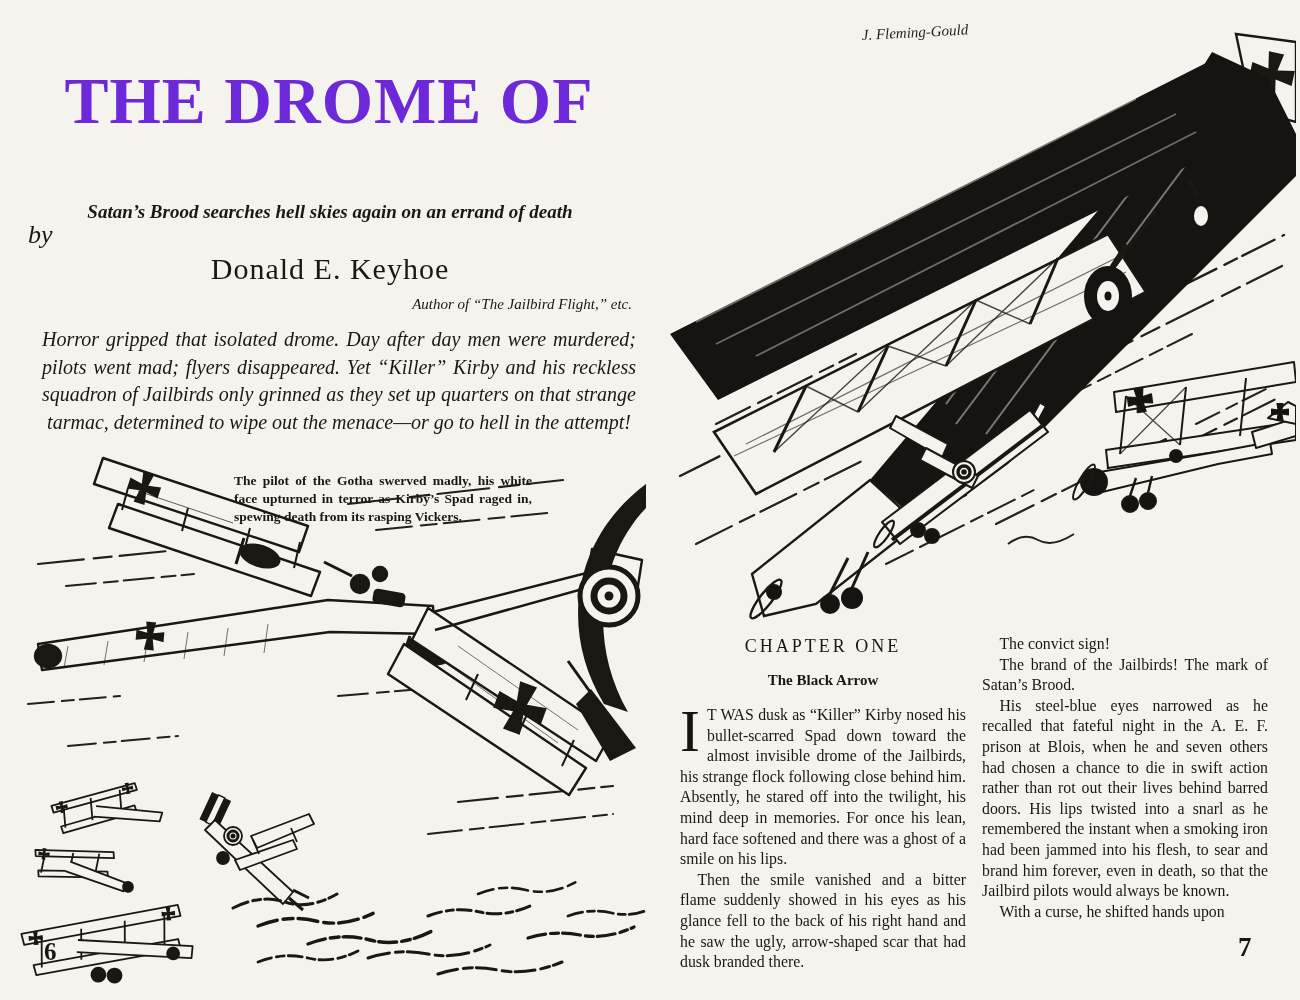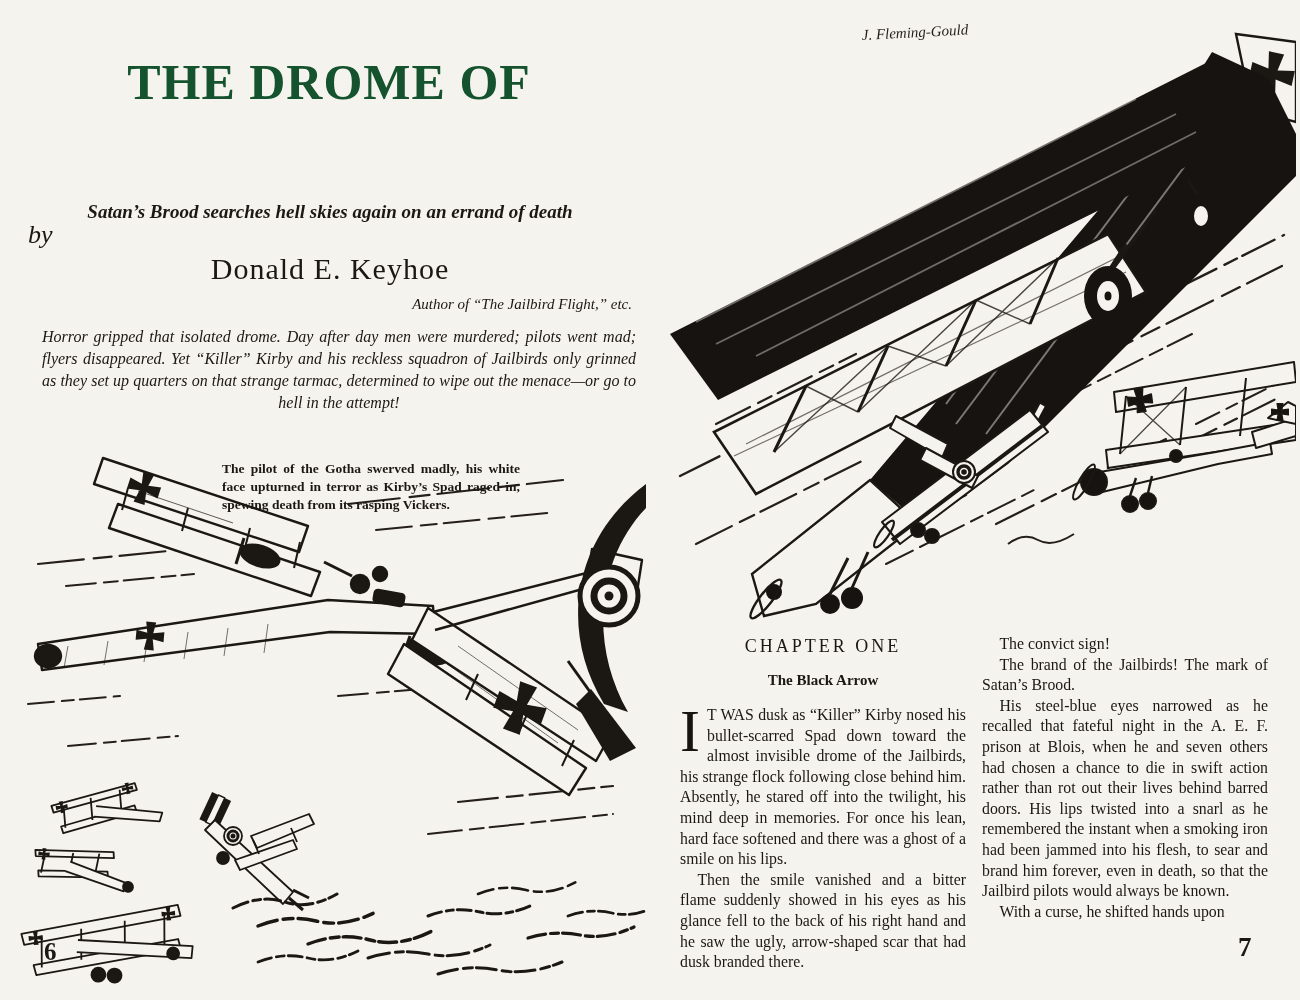"THE DROME OF" .title { color: #14532d -> #6d28d9; font-size: 50px -> 66px }
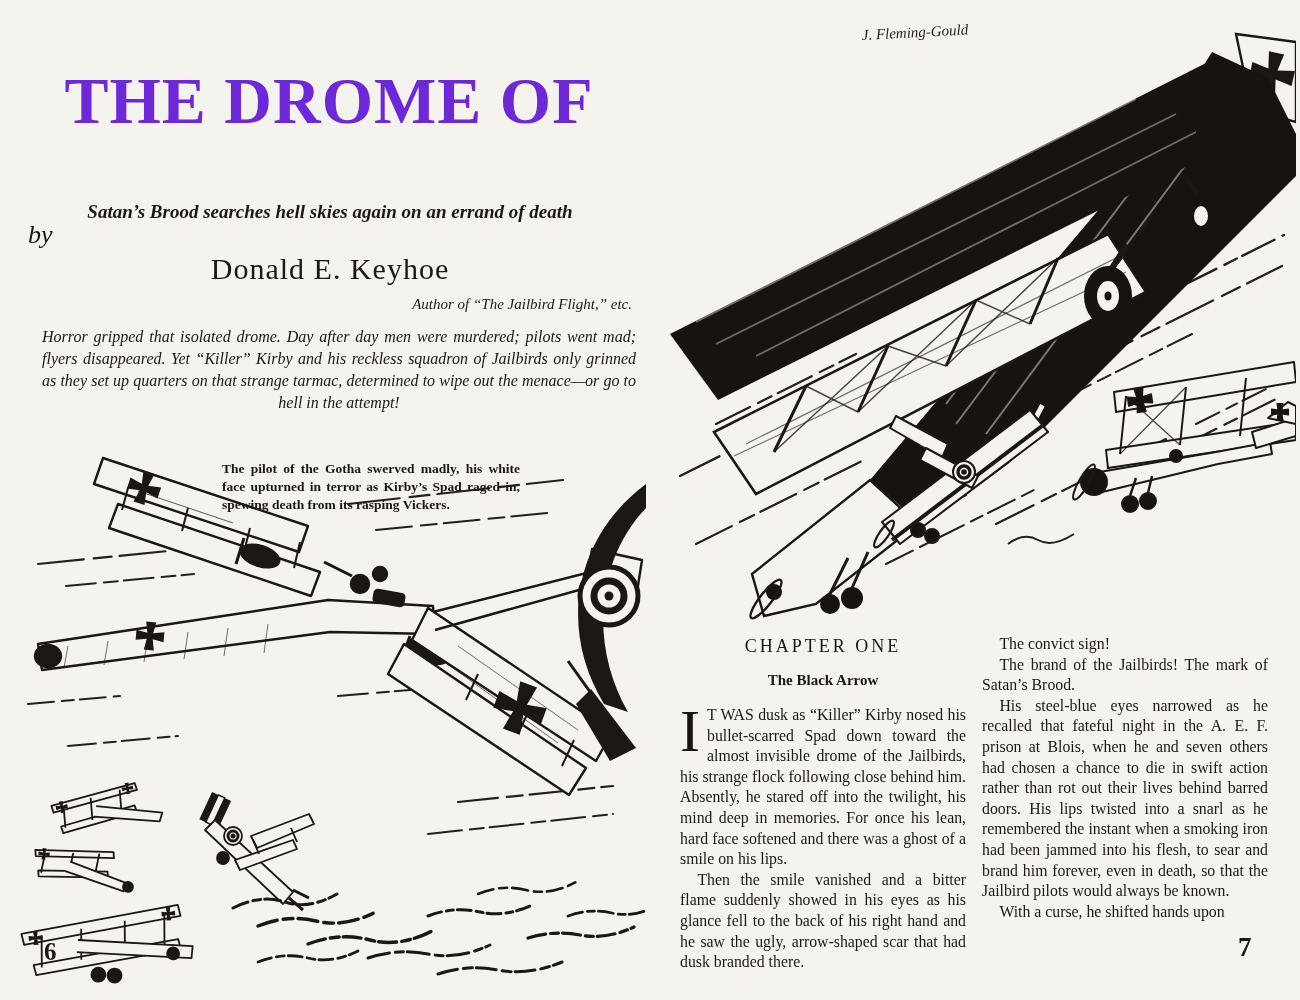"Horror gripped that isolated drome." .intro { font-size: 16px -> 20px }
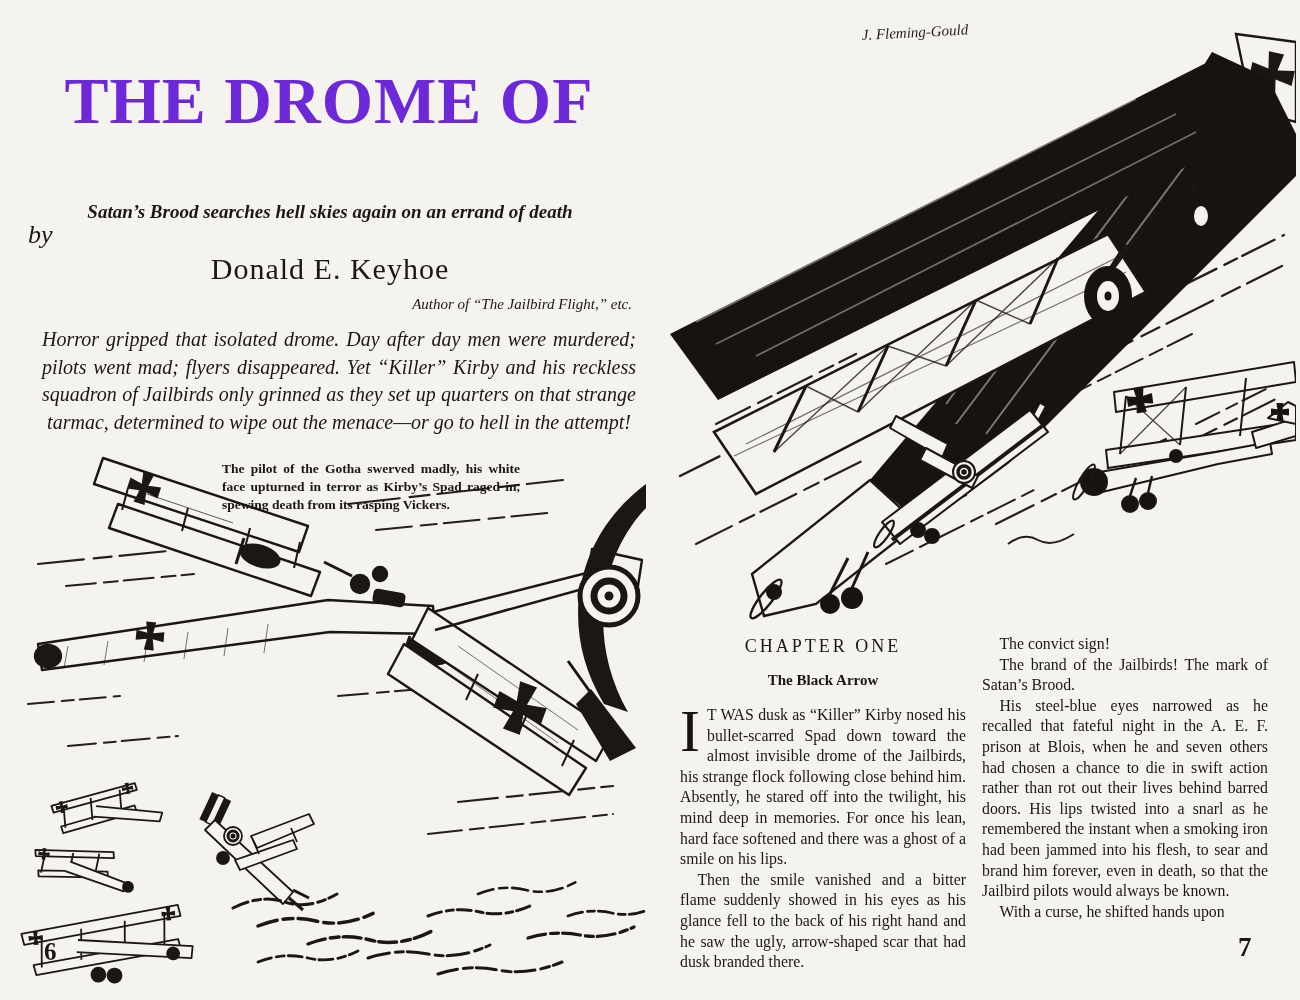"The pilot of the Gotha" .caption { margin: 0 -> 12px }
